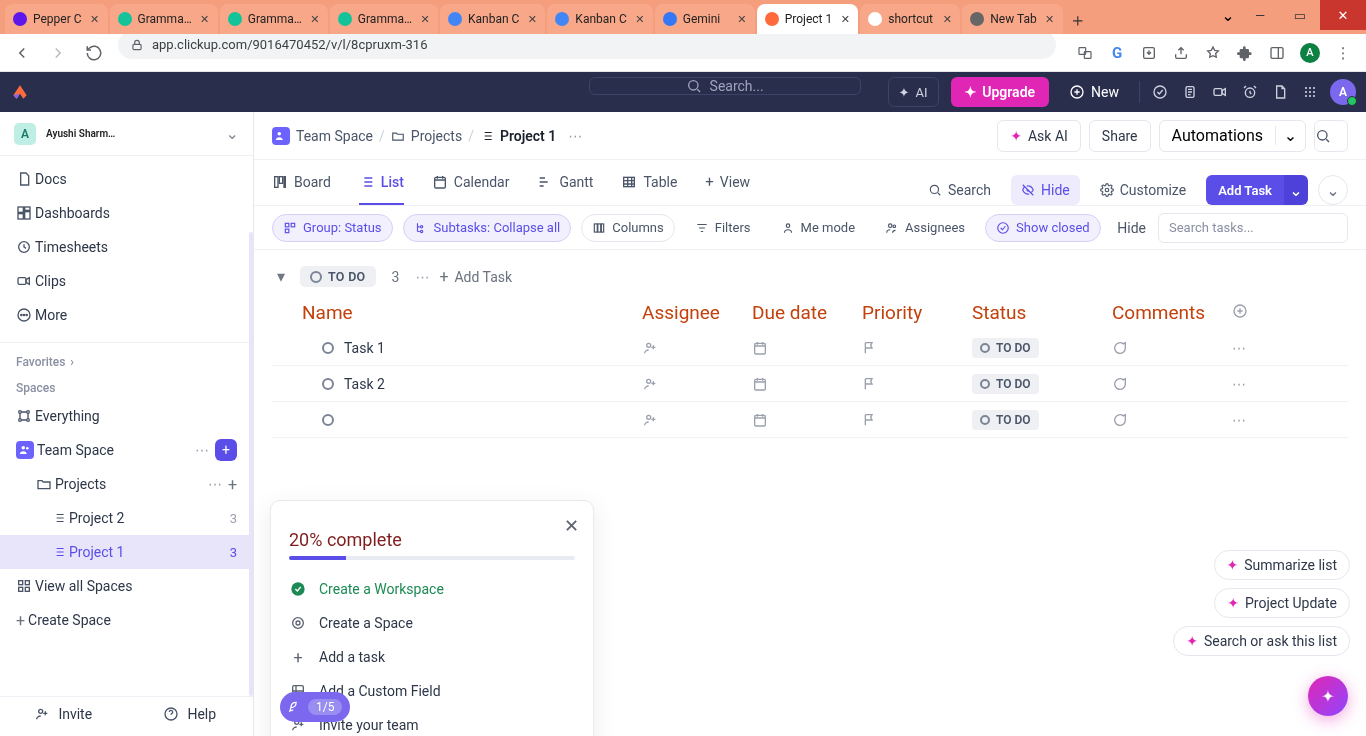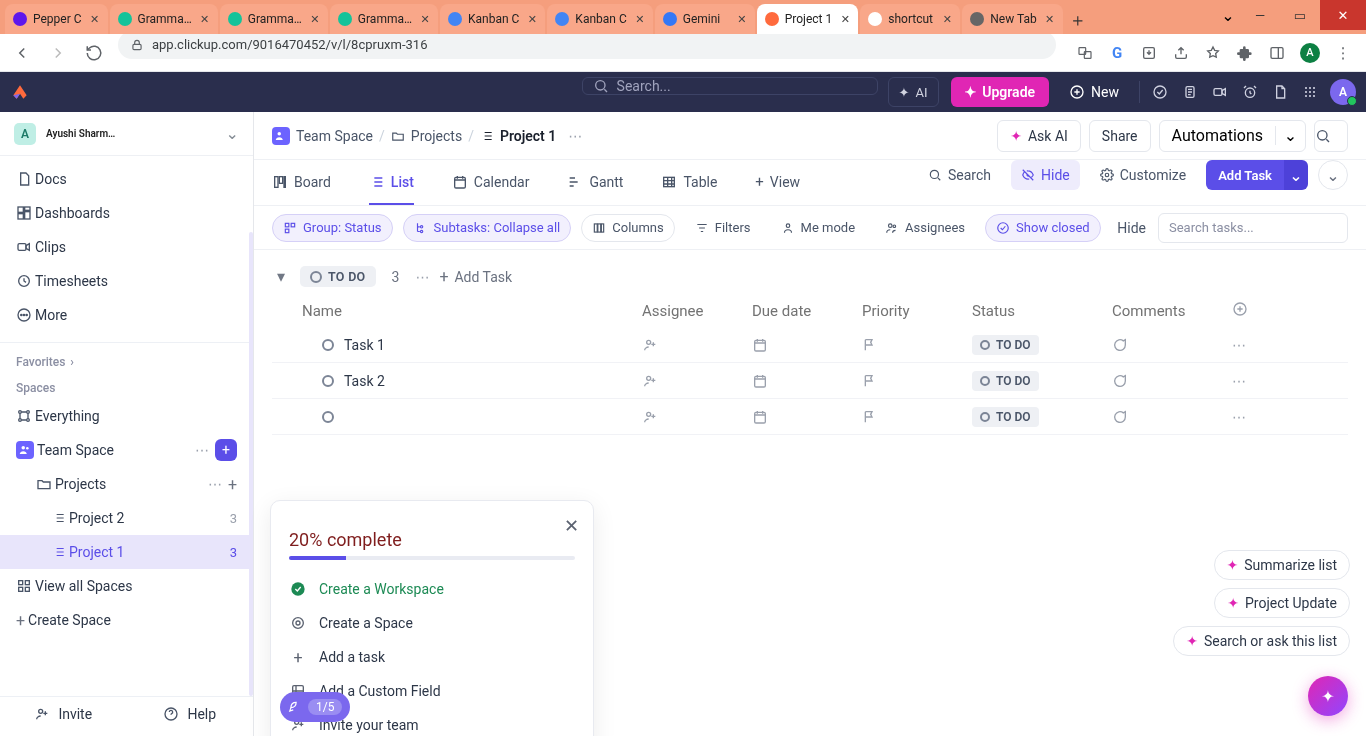"Search..." .search-box { justify-content: none -> center; margin-right: 0 -> 17px; width: 296px -> 272px }
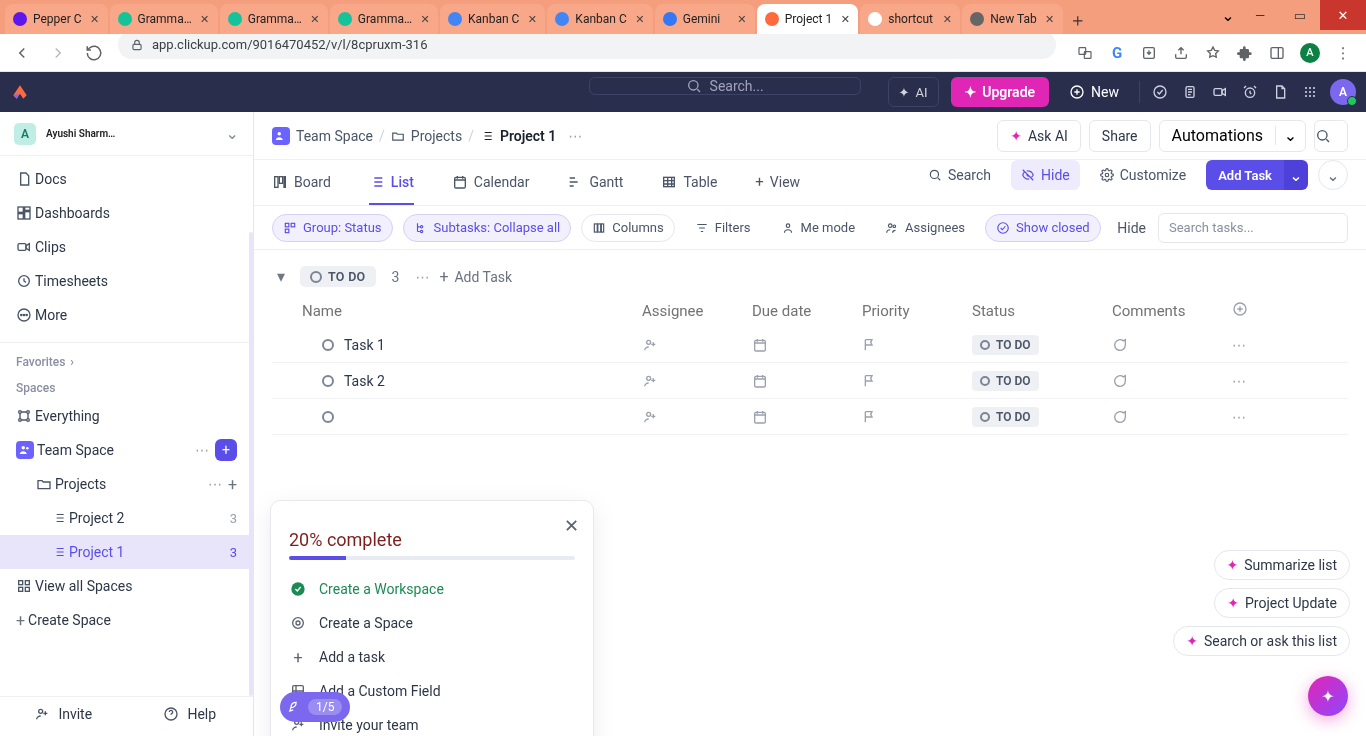"Board" .tabs-bar { align-items: flex-start -> flex-end; gap: 38px -> 28px }
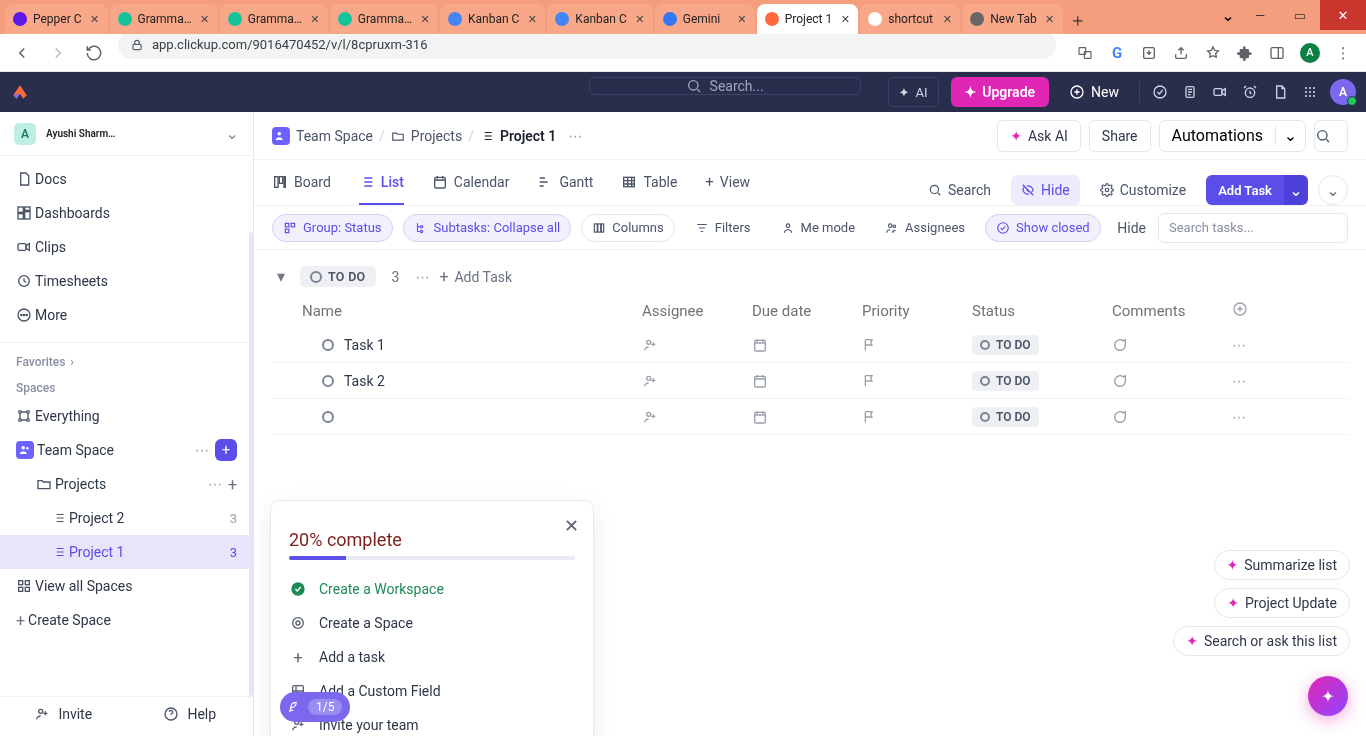"Clips" div.side-item { order: before "Timesheets" -> after "Timesheets" }
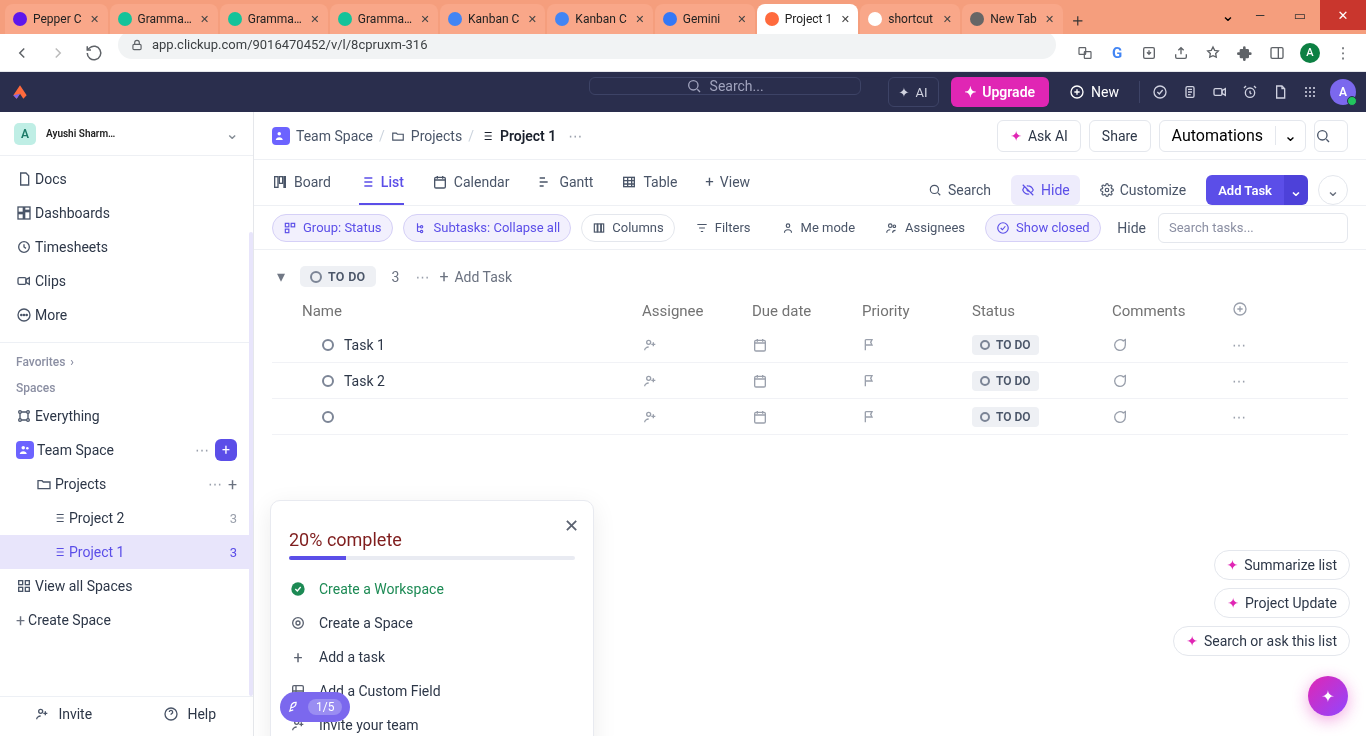"Name" .thead { color: #737373 -> #c2410c; font-size: 15px -> 19px }
